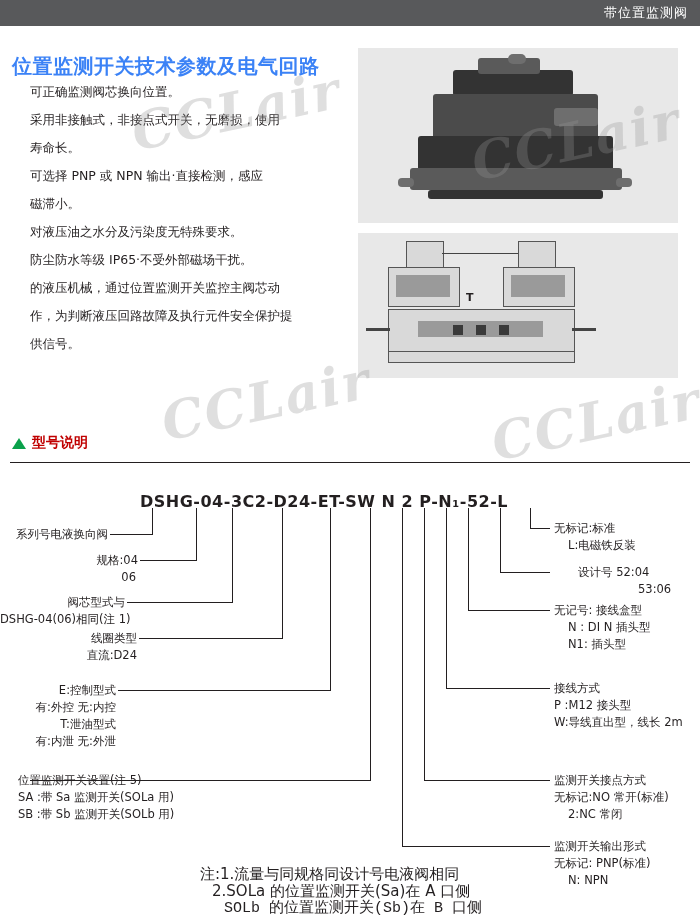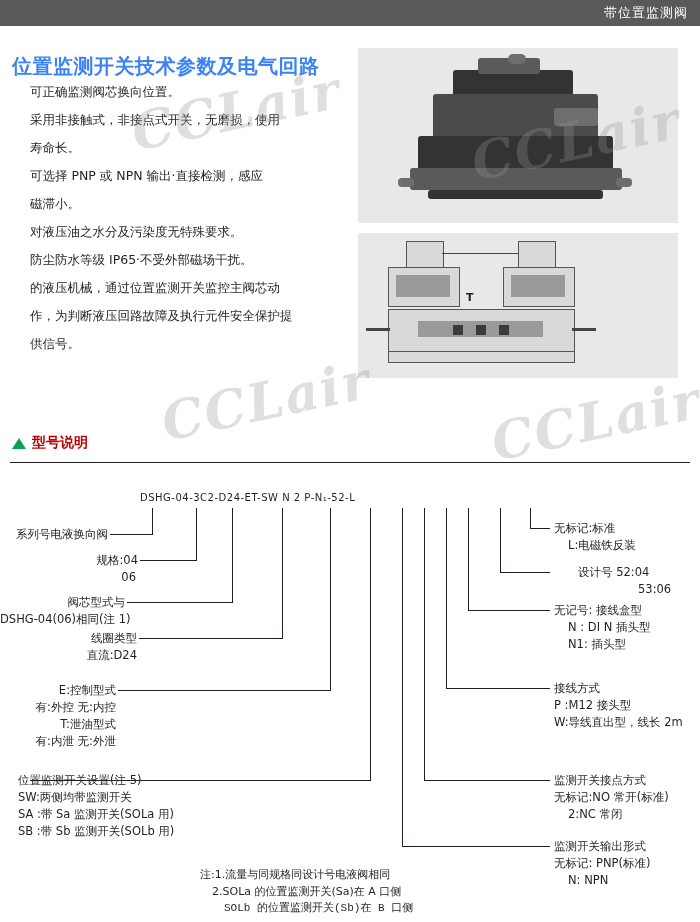"DSHG-04-3C2-D24-ET-SW N 2 P-N₁-52-L" .code-row { font-size: 10px -> 16px; font-weight: normal -> bold }
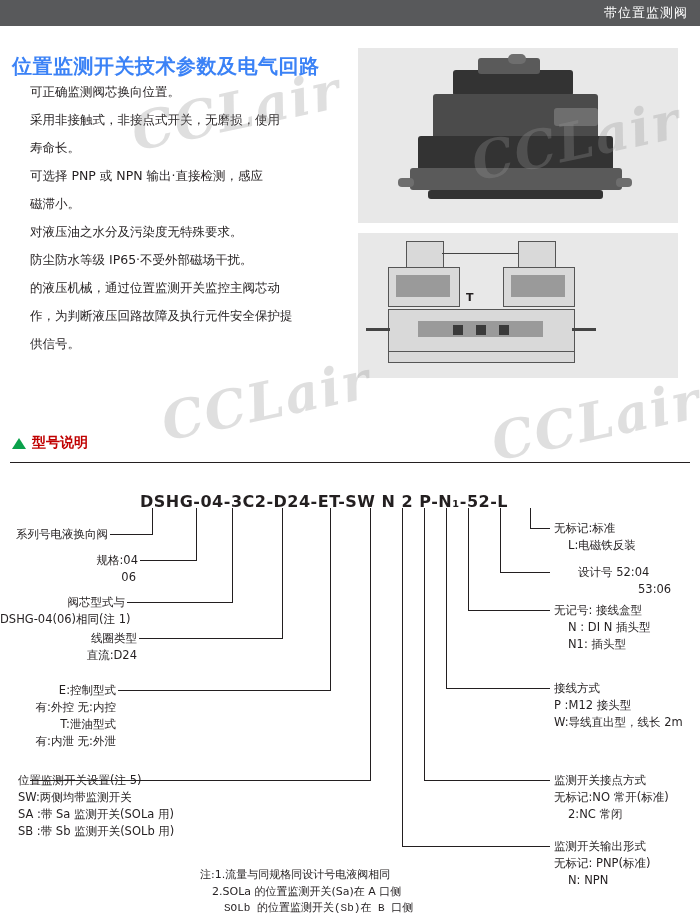"SW:两侧均带监测开关" div { html: <div>SW:两侧均带监测开关</div> -> none }
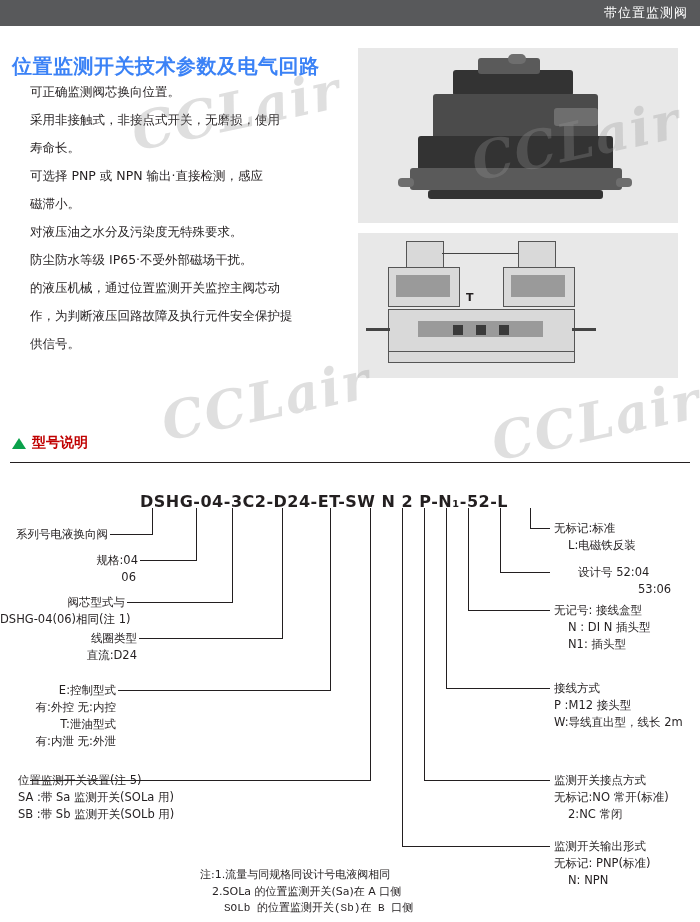"注:1.流量与同规格同设计号电液阀相同" .note { font-size: 11px -> 15px }
